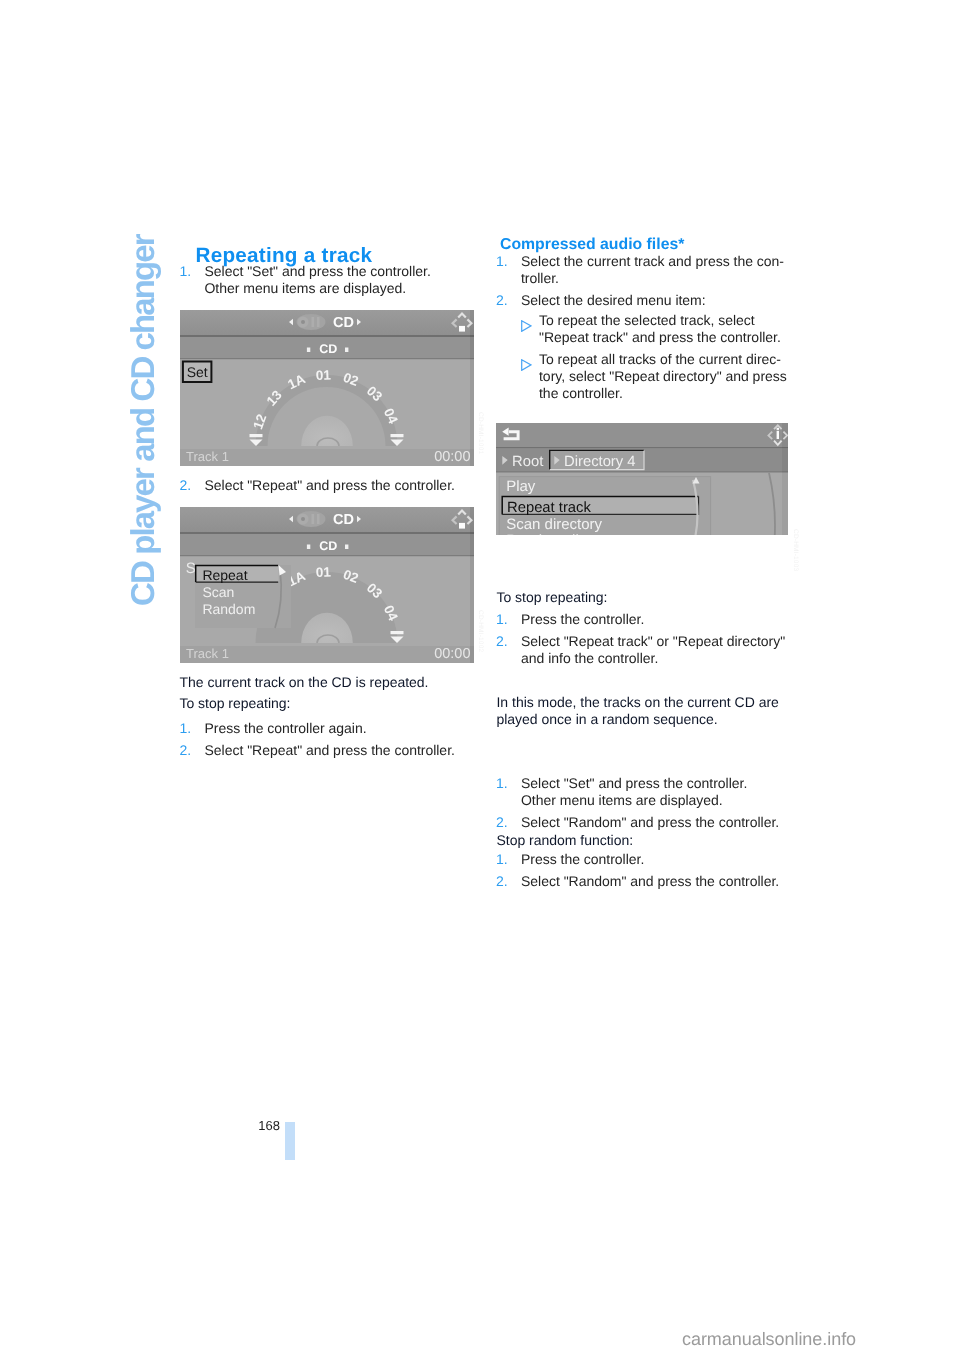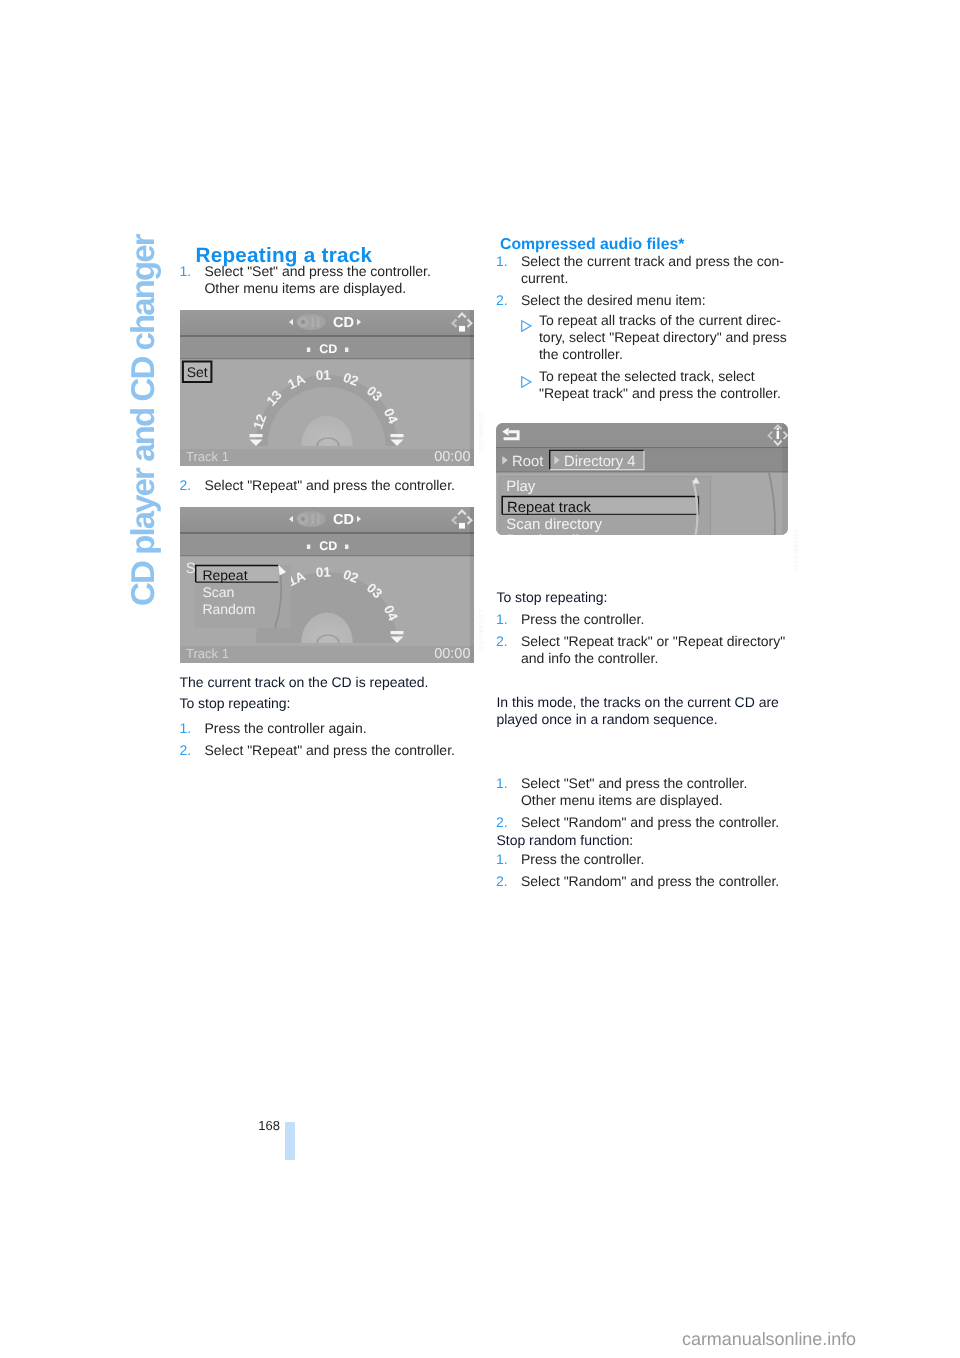"current." span { text: current -> troller }
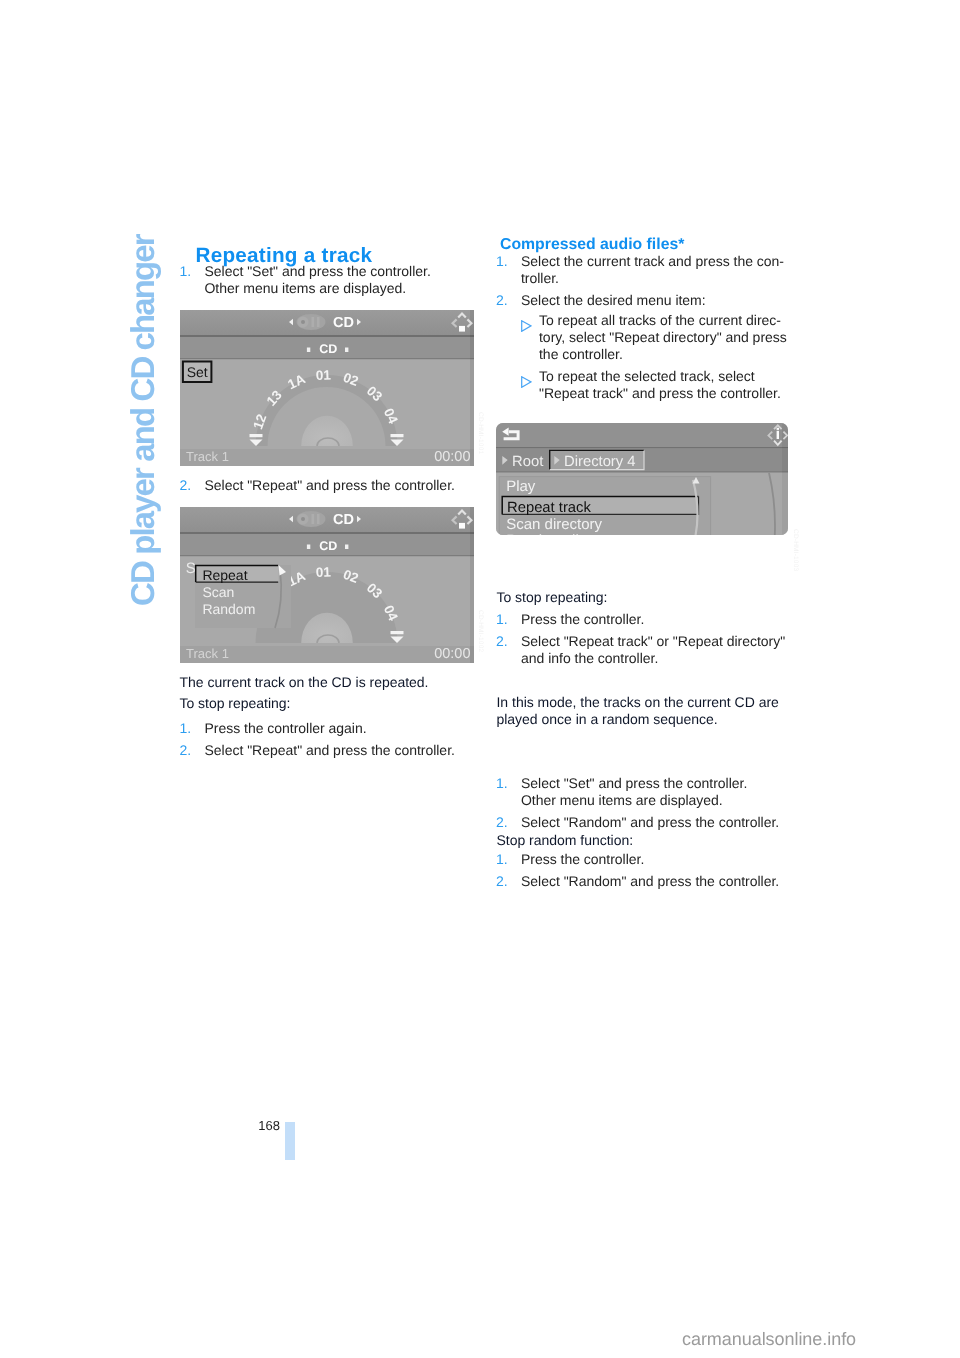"To repeat all tracks of" li { order: before "To repeat the selected track," -> after "To repeat the selected track," }
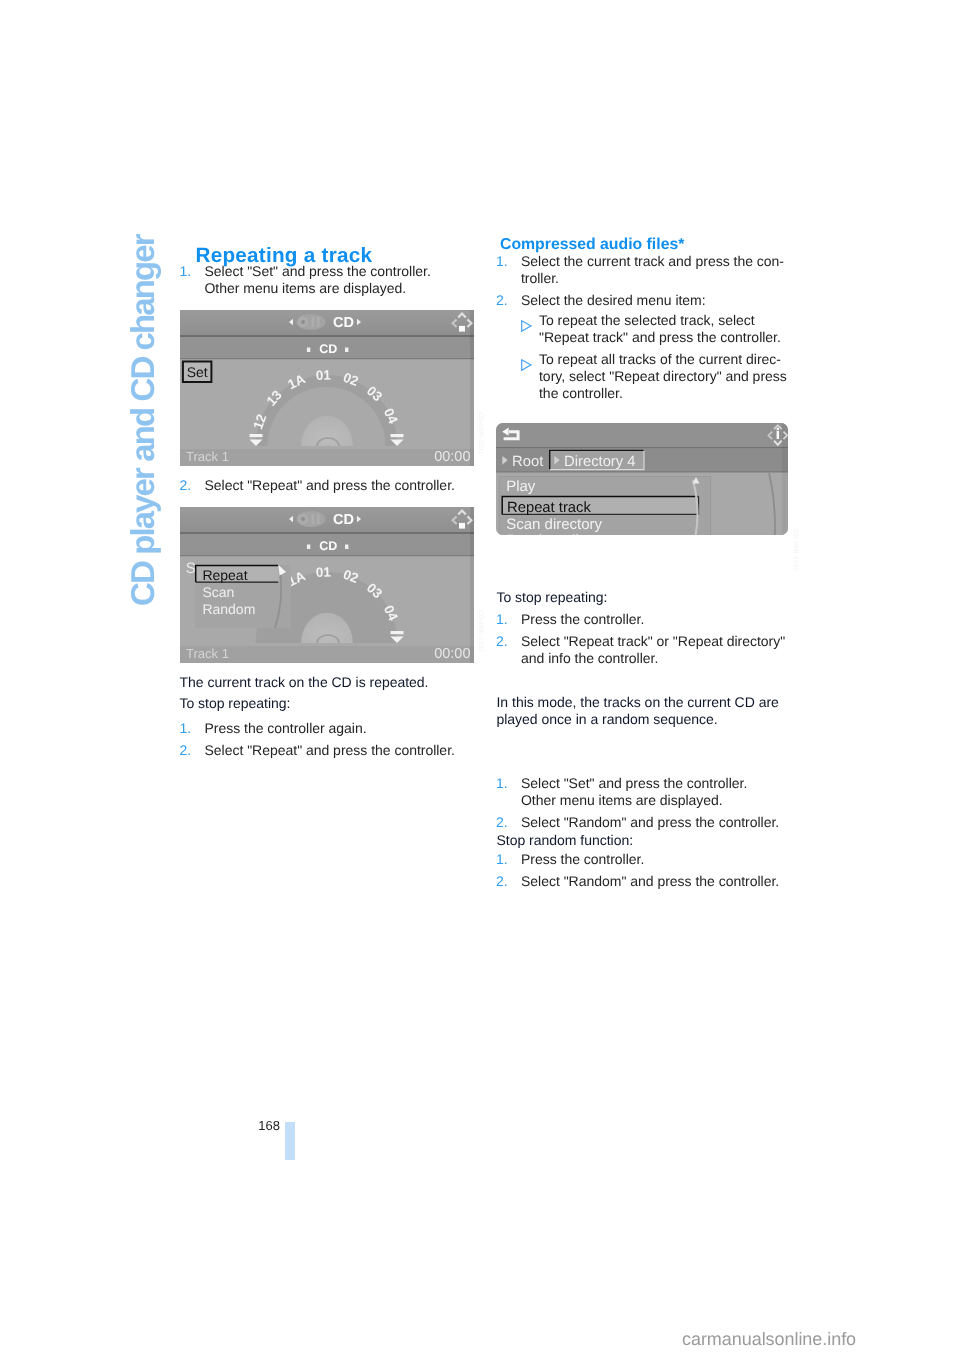"Root" div.fig { border-radius: 7px -> none }
